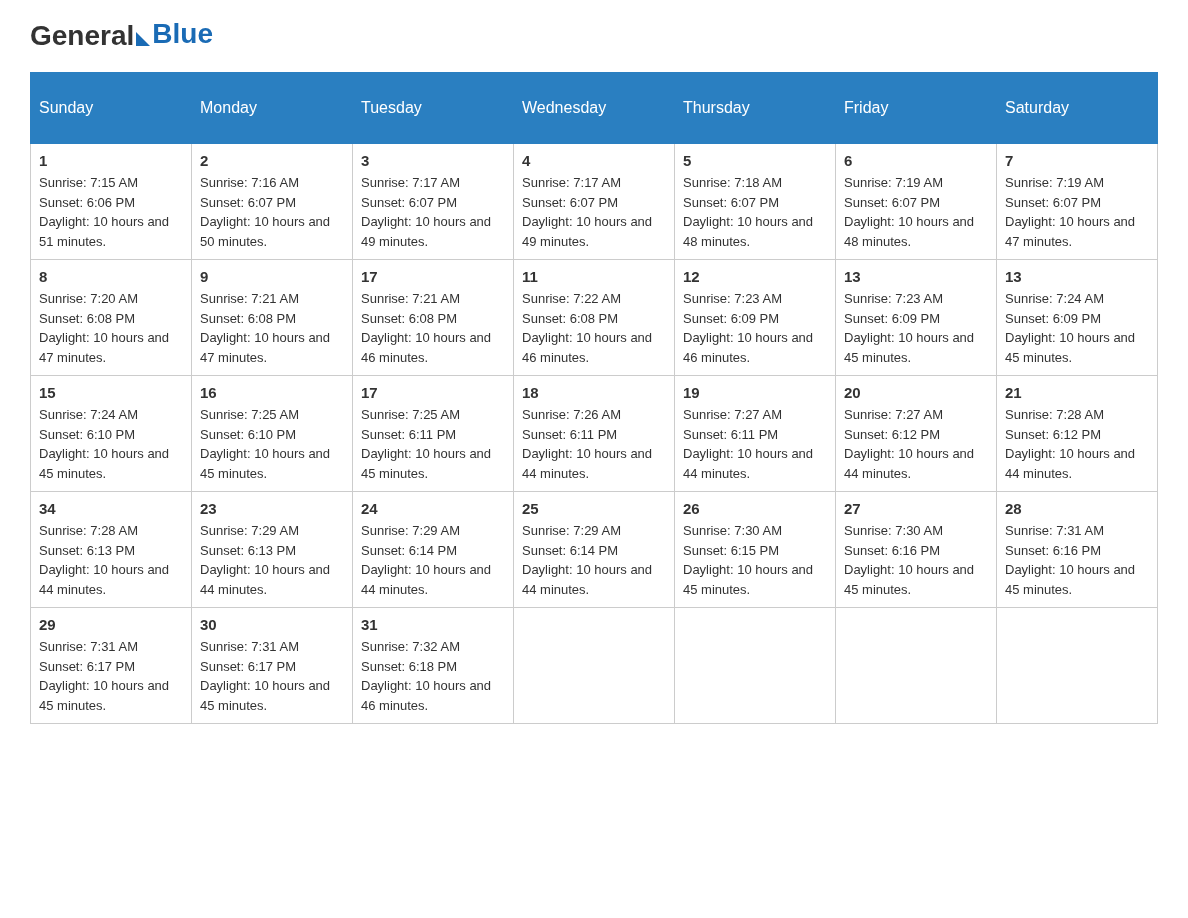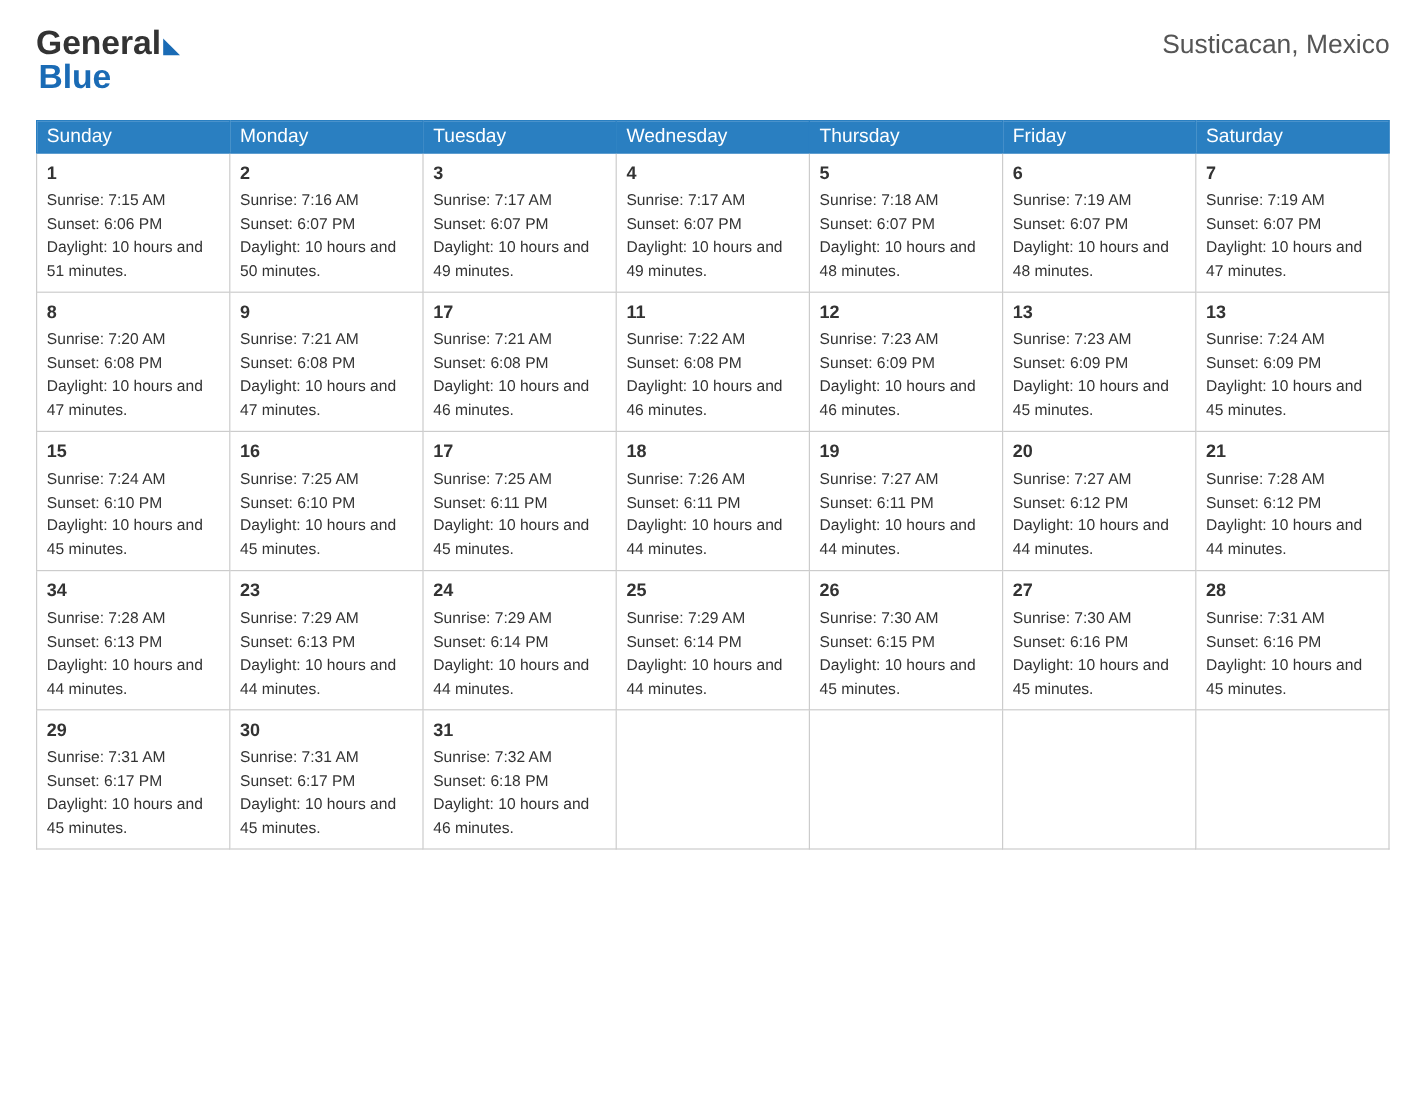"General" .logo-wrapper { flex-direction: column -> row }
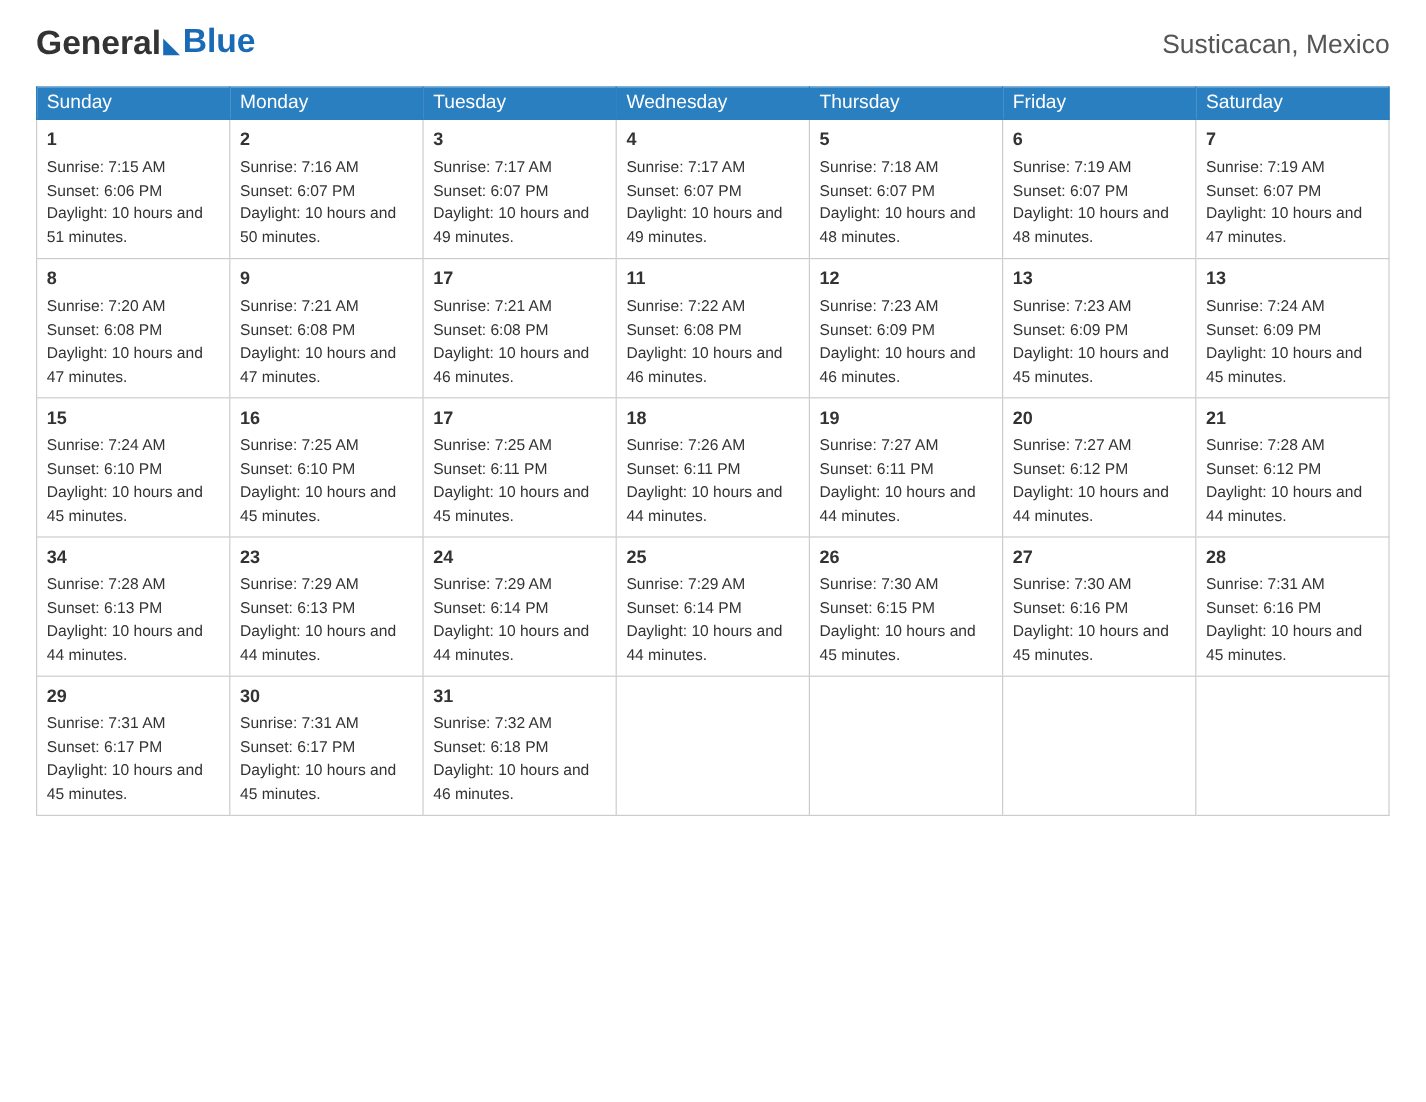"Susticacan, Mexico" div.location-title { html: <div>Susticacan, Mexico</div> -> none }
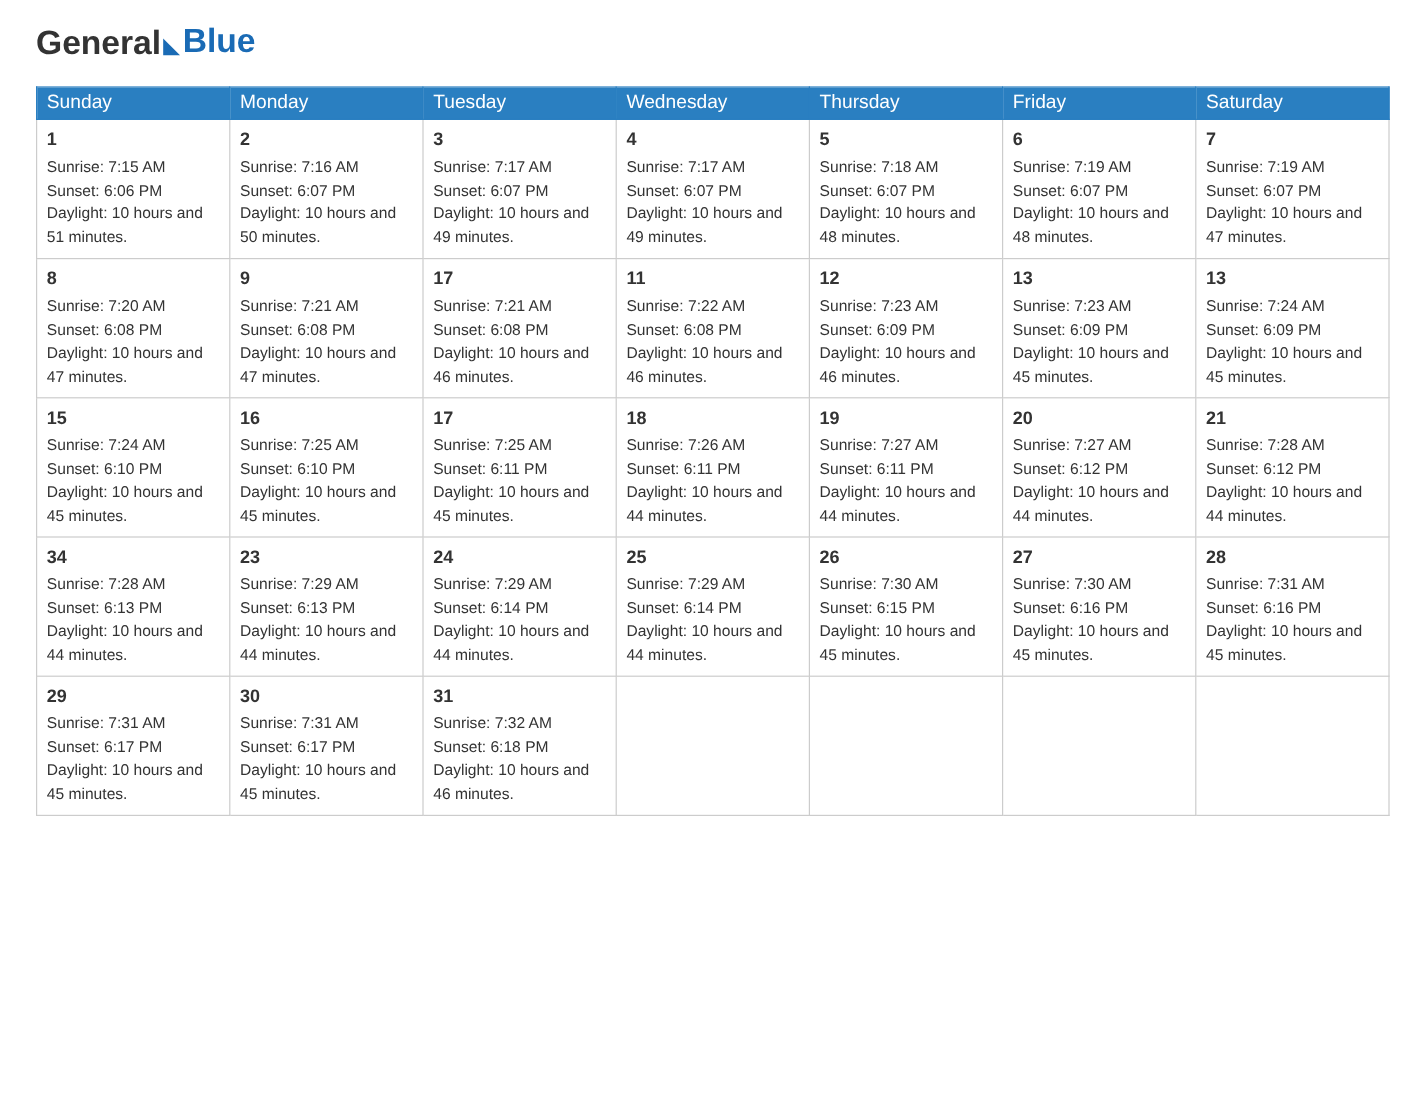"Sunday" thead th { padding: 4px 8px -> 26px 8px }
